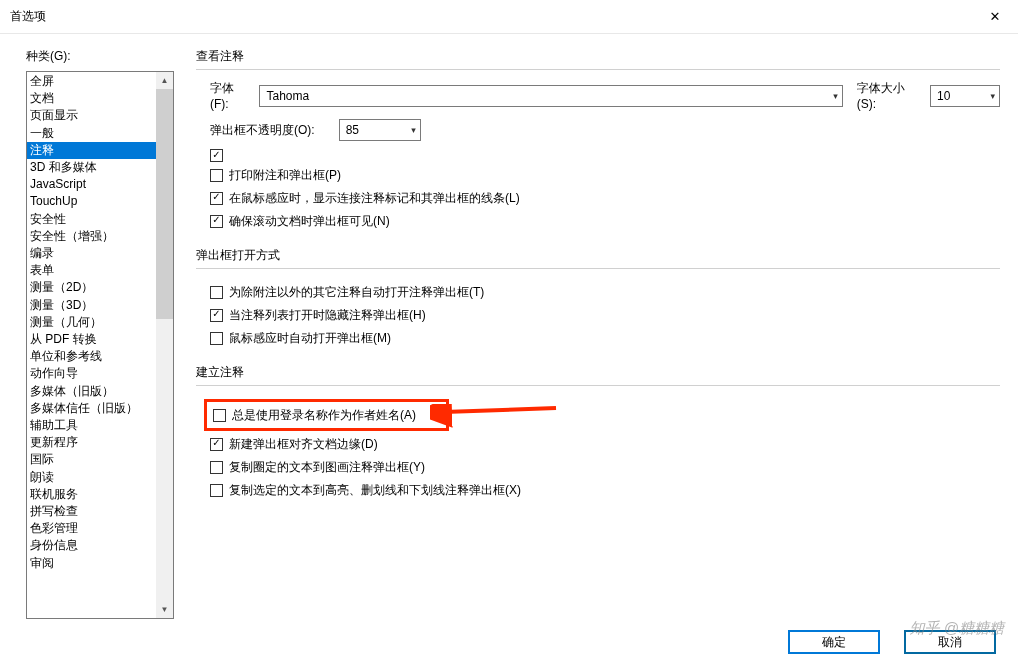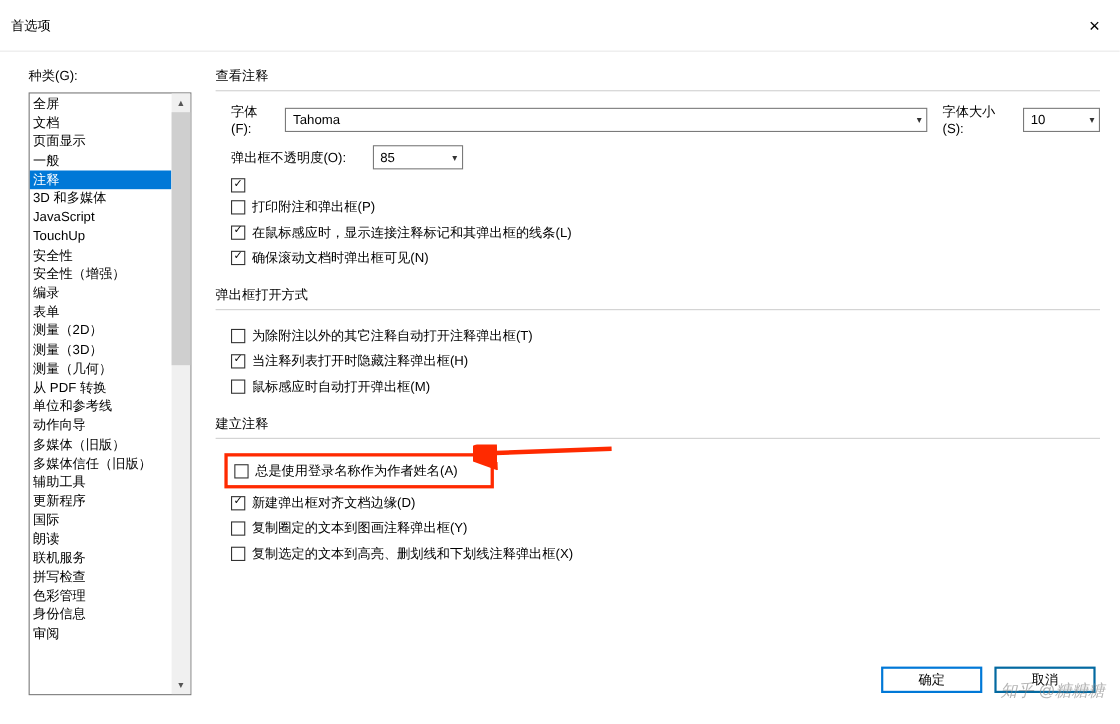"首选项" .titlebar { height: 47px -> 34px }
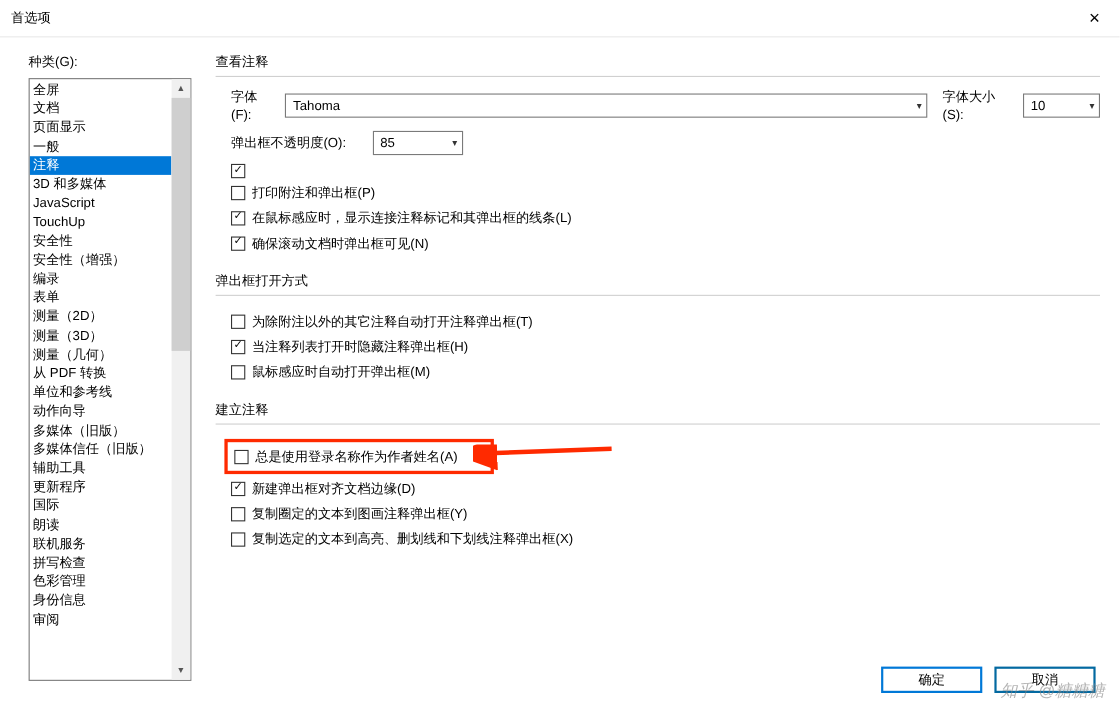"确定" .footer { bottom: 28px -> 4px; gap: 11px -> 24px }
